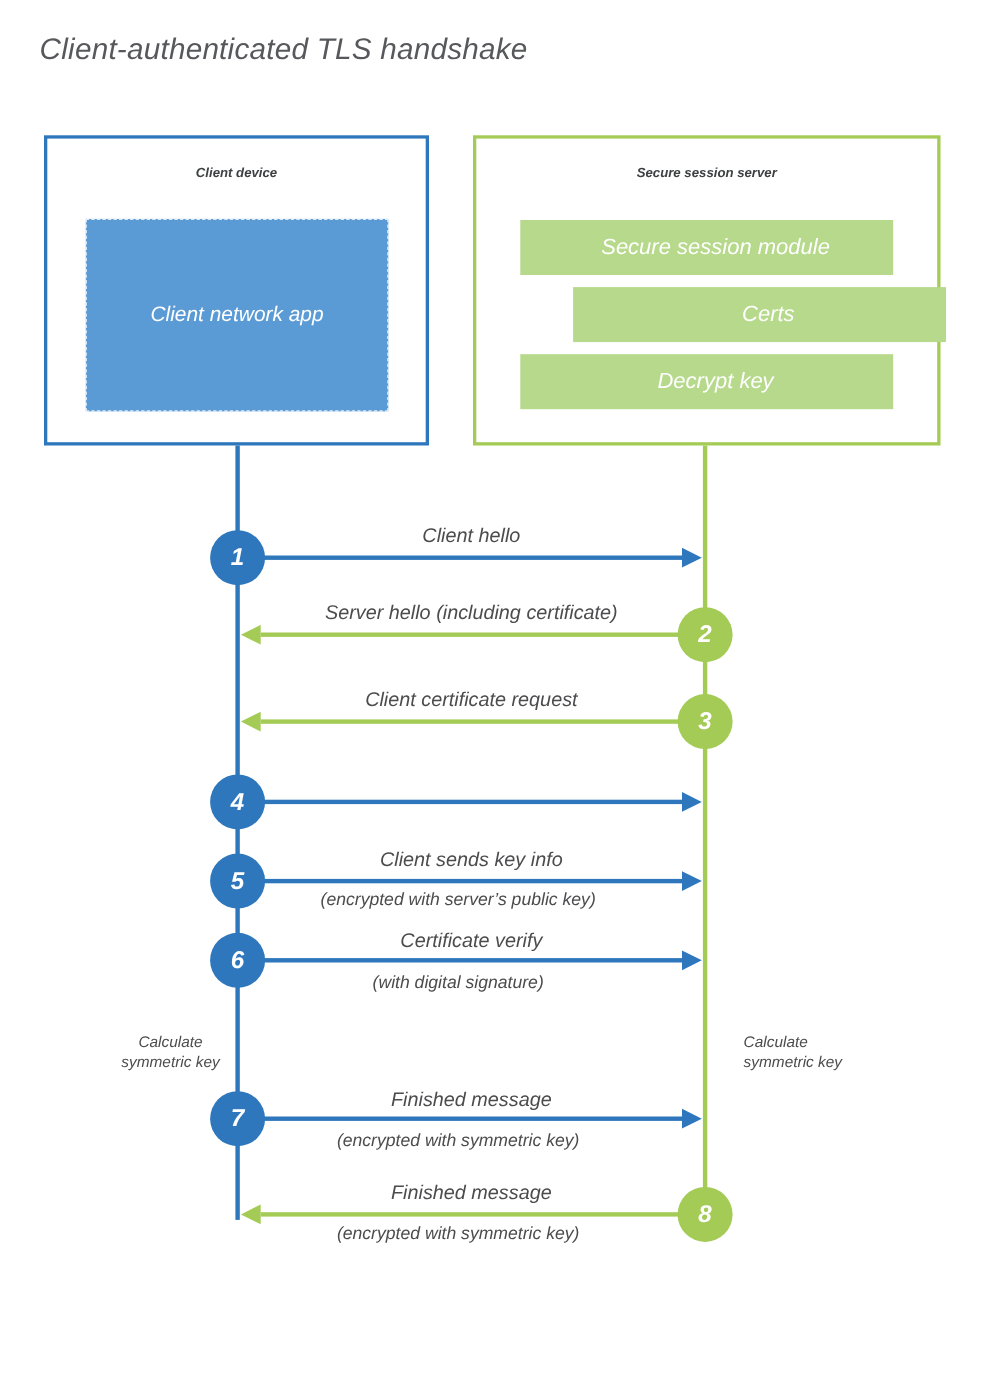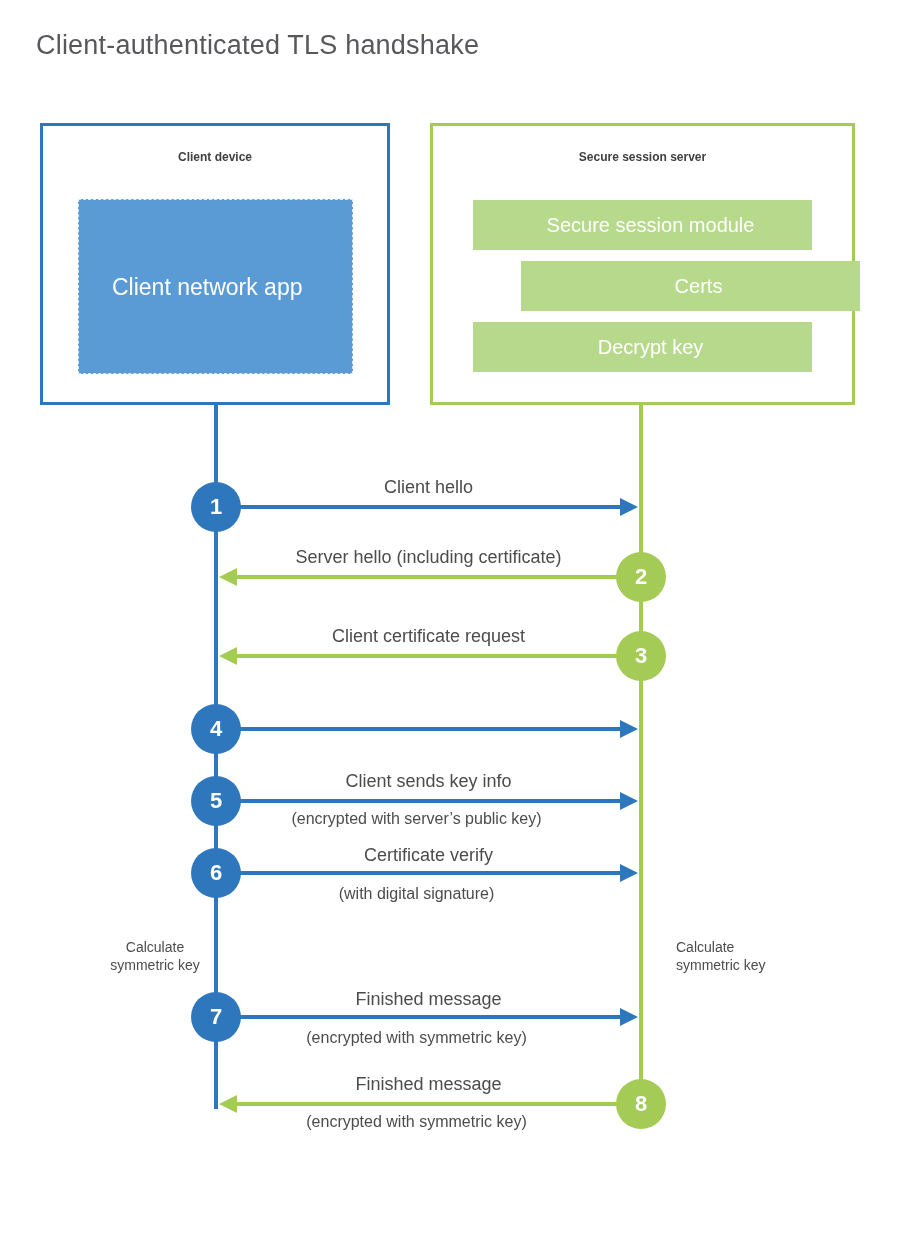"Client-authenticated TLS handshake" #stage { font-style: none -> italic }
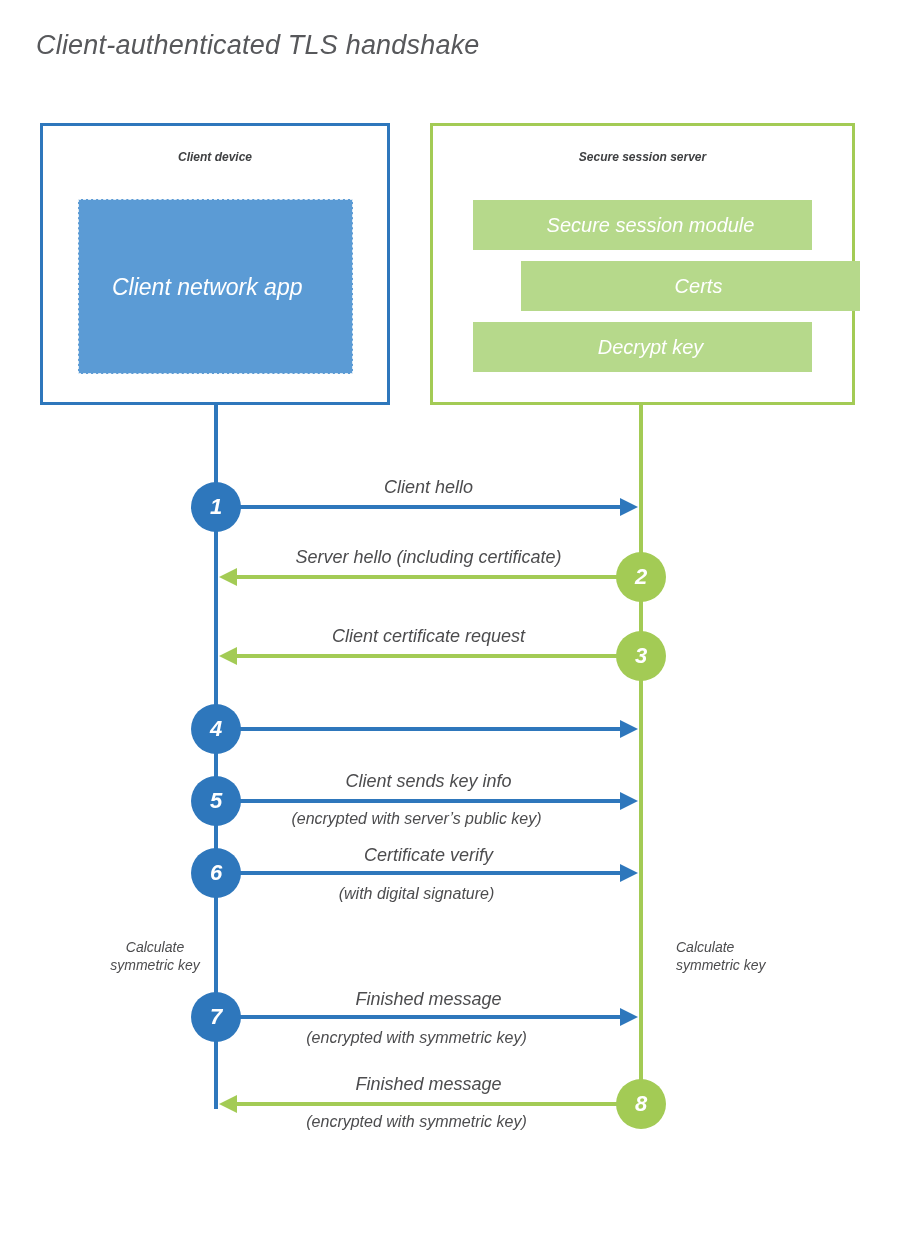"Client network app" .app-box { font-size: 23px -> 19px; justify-content: flex-start -> center }
